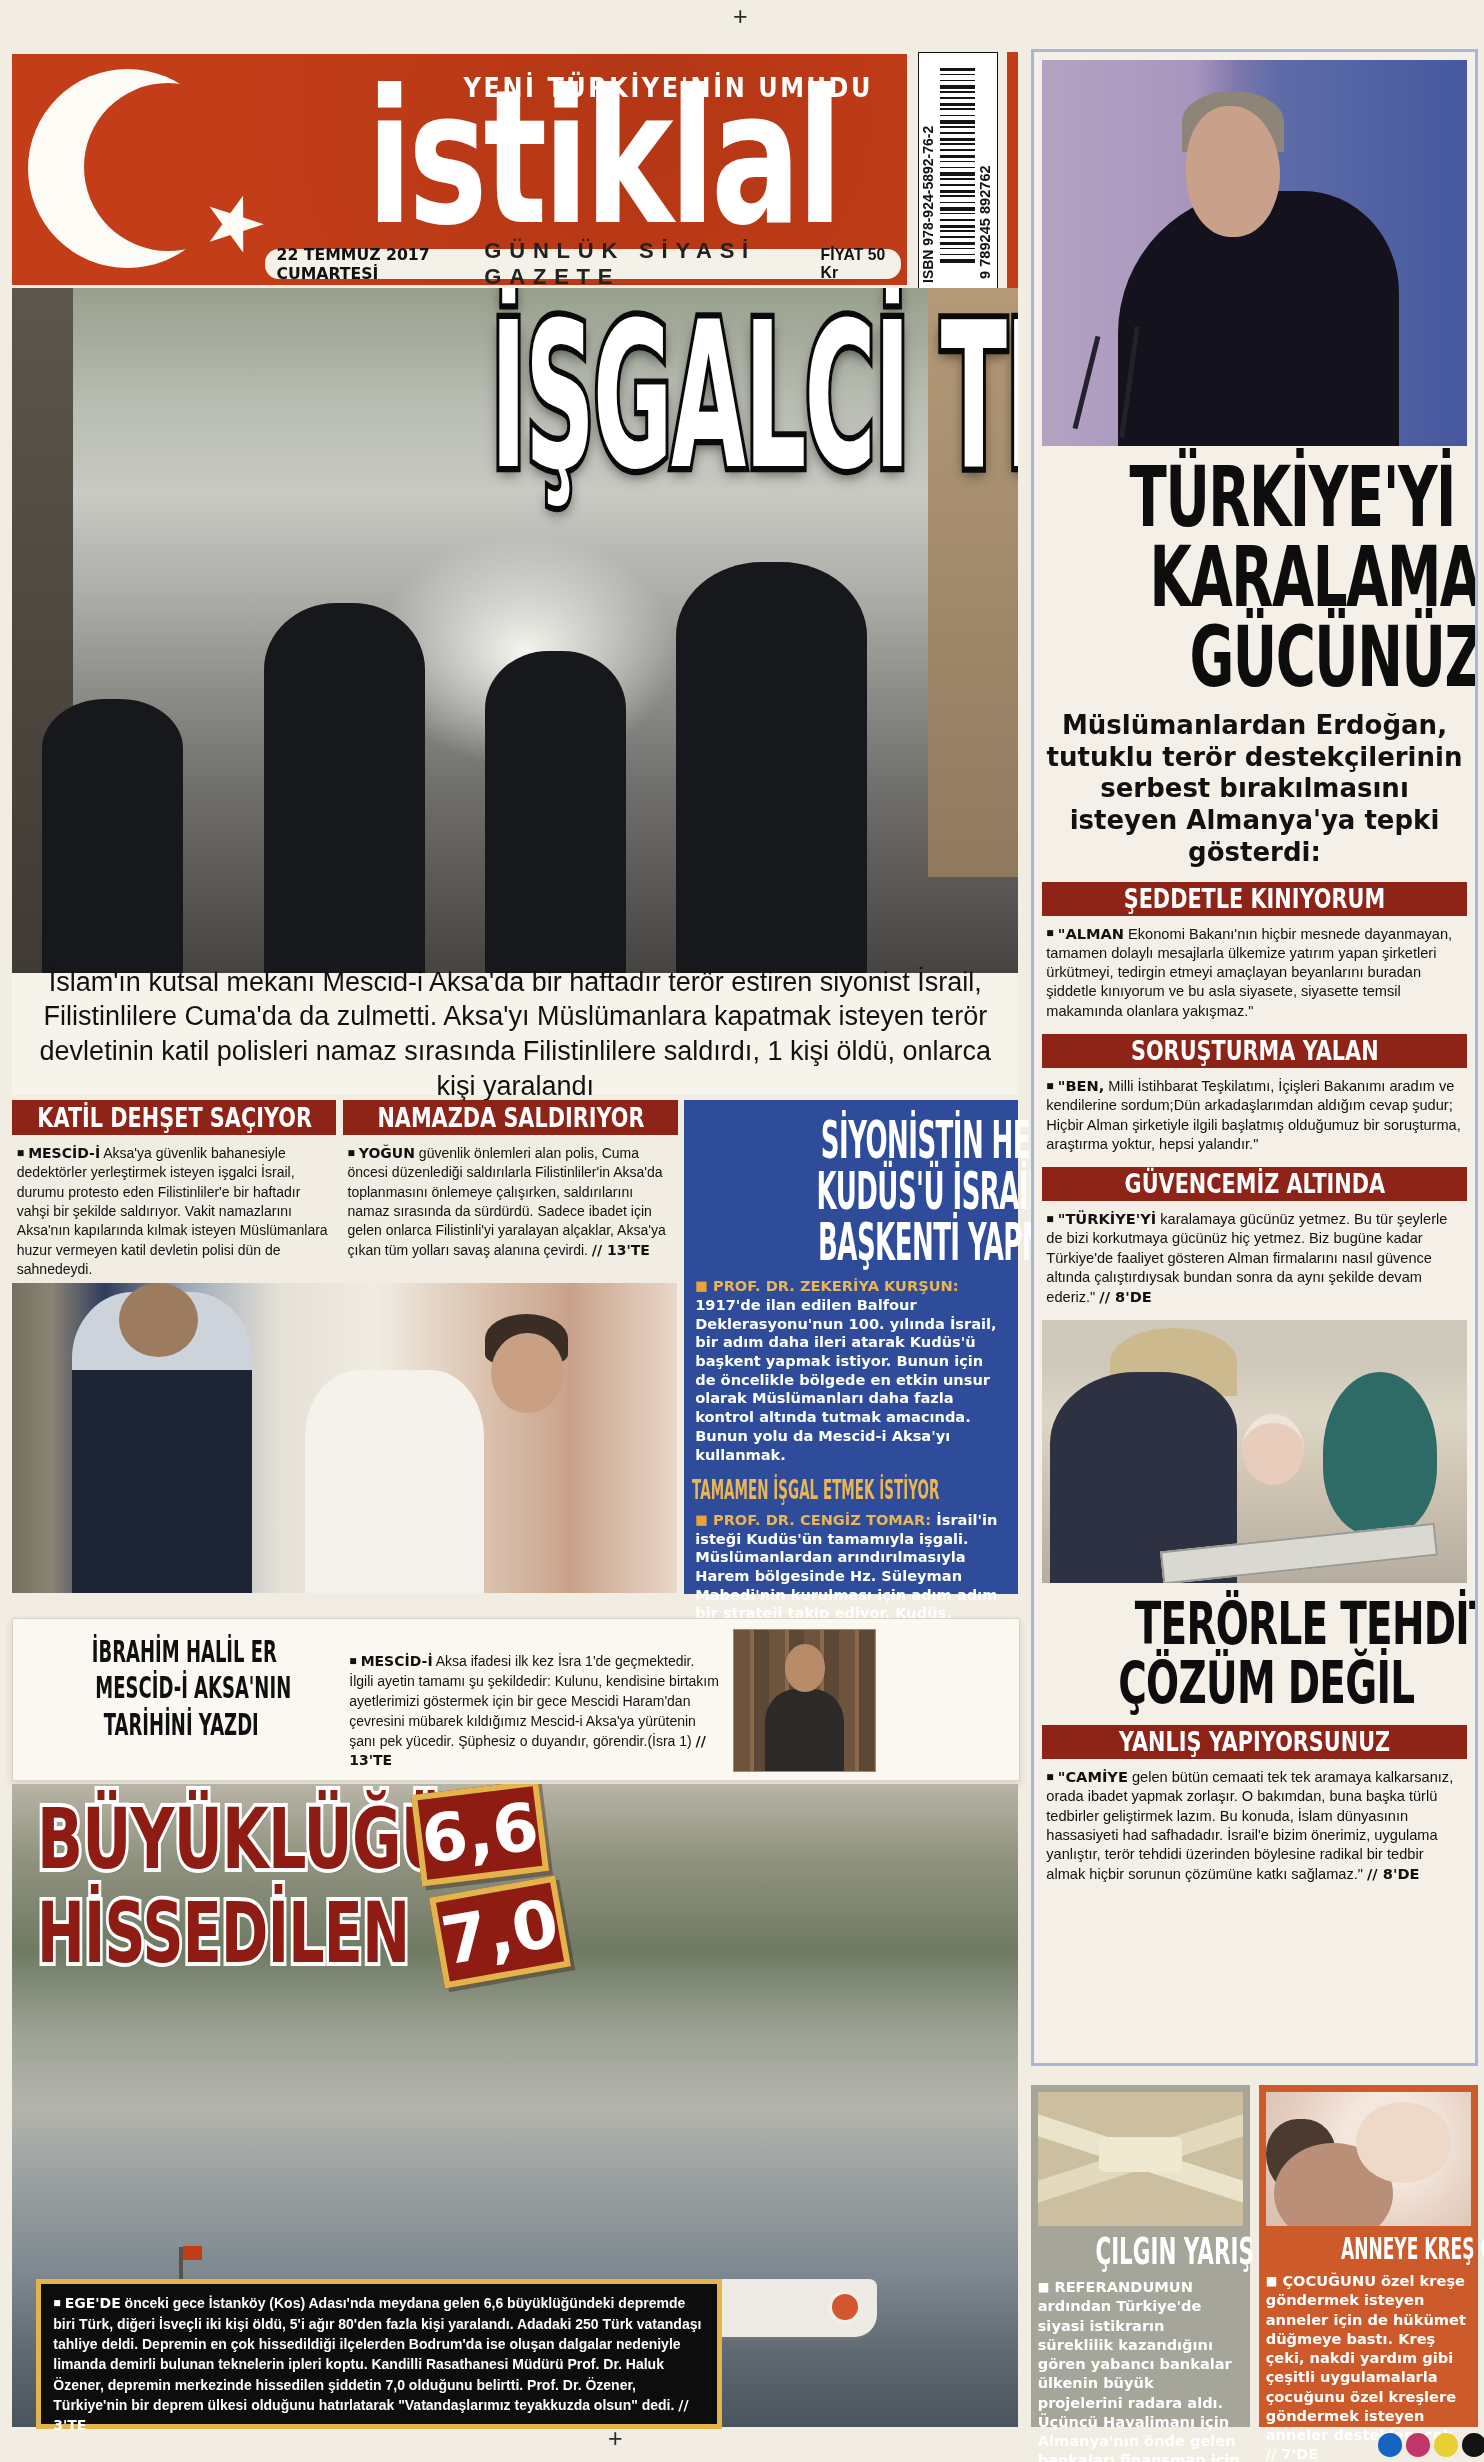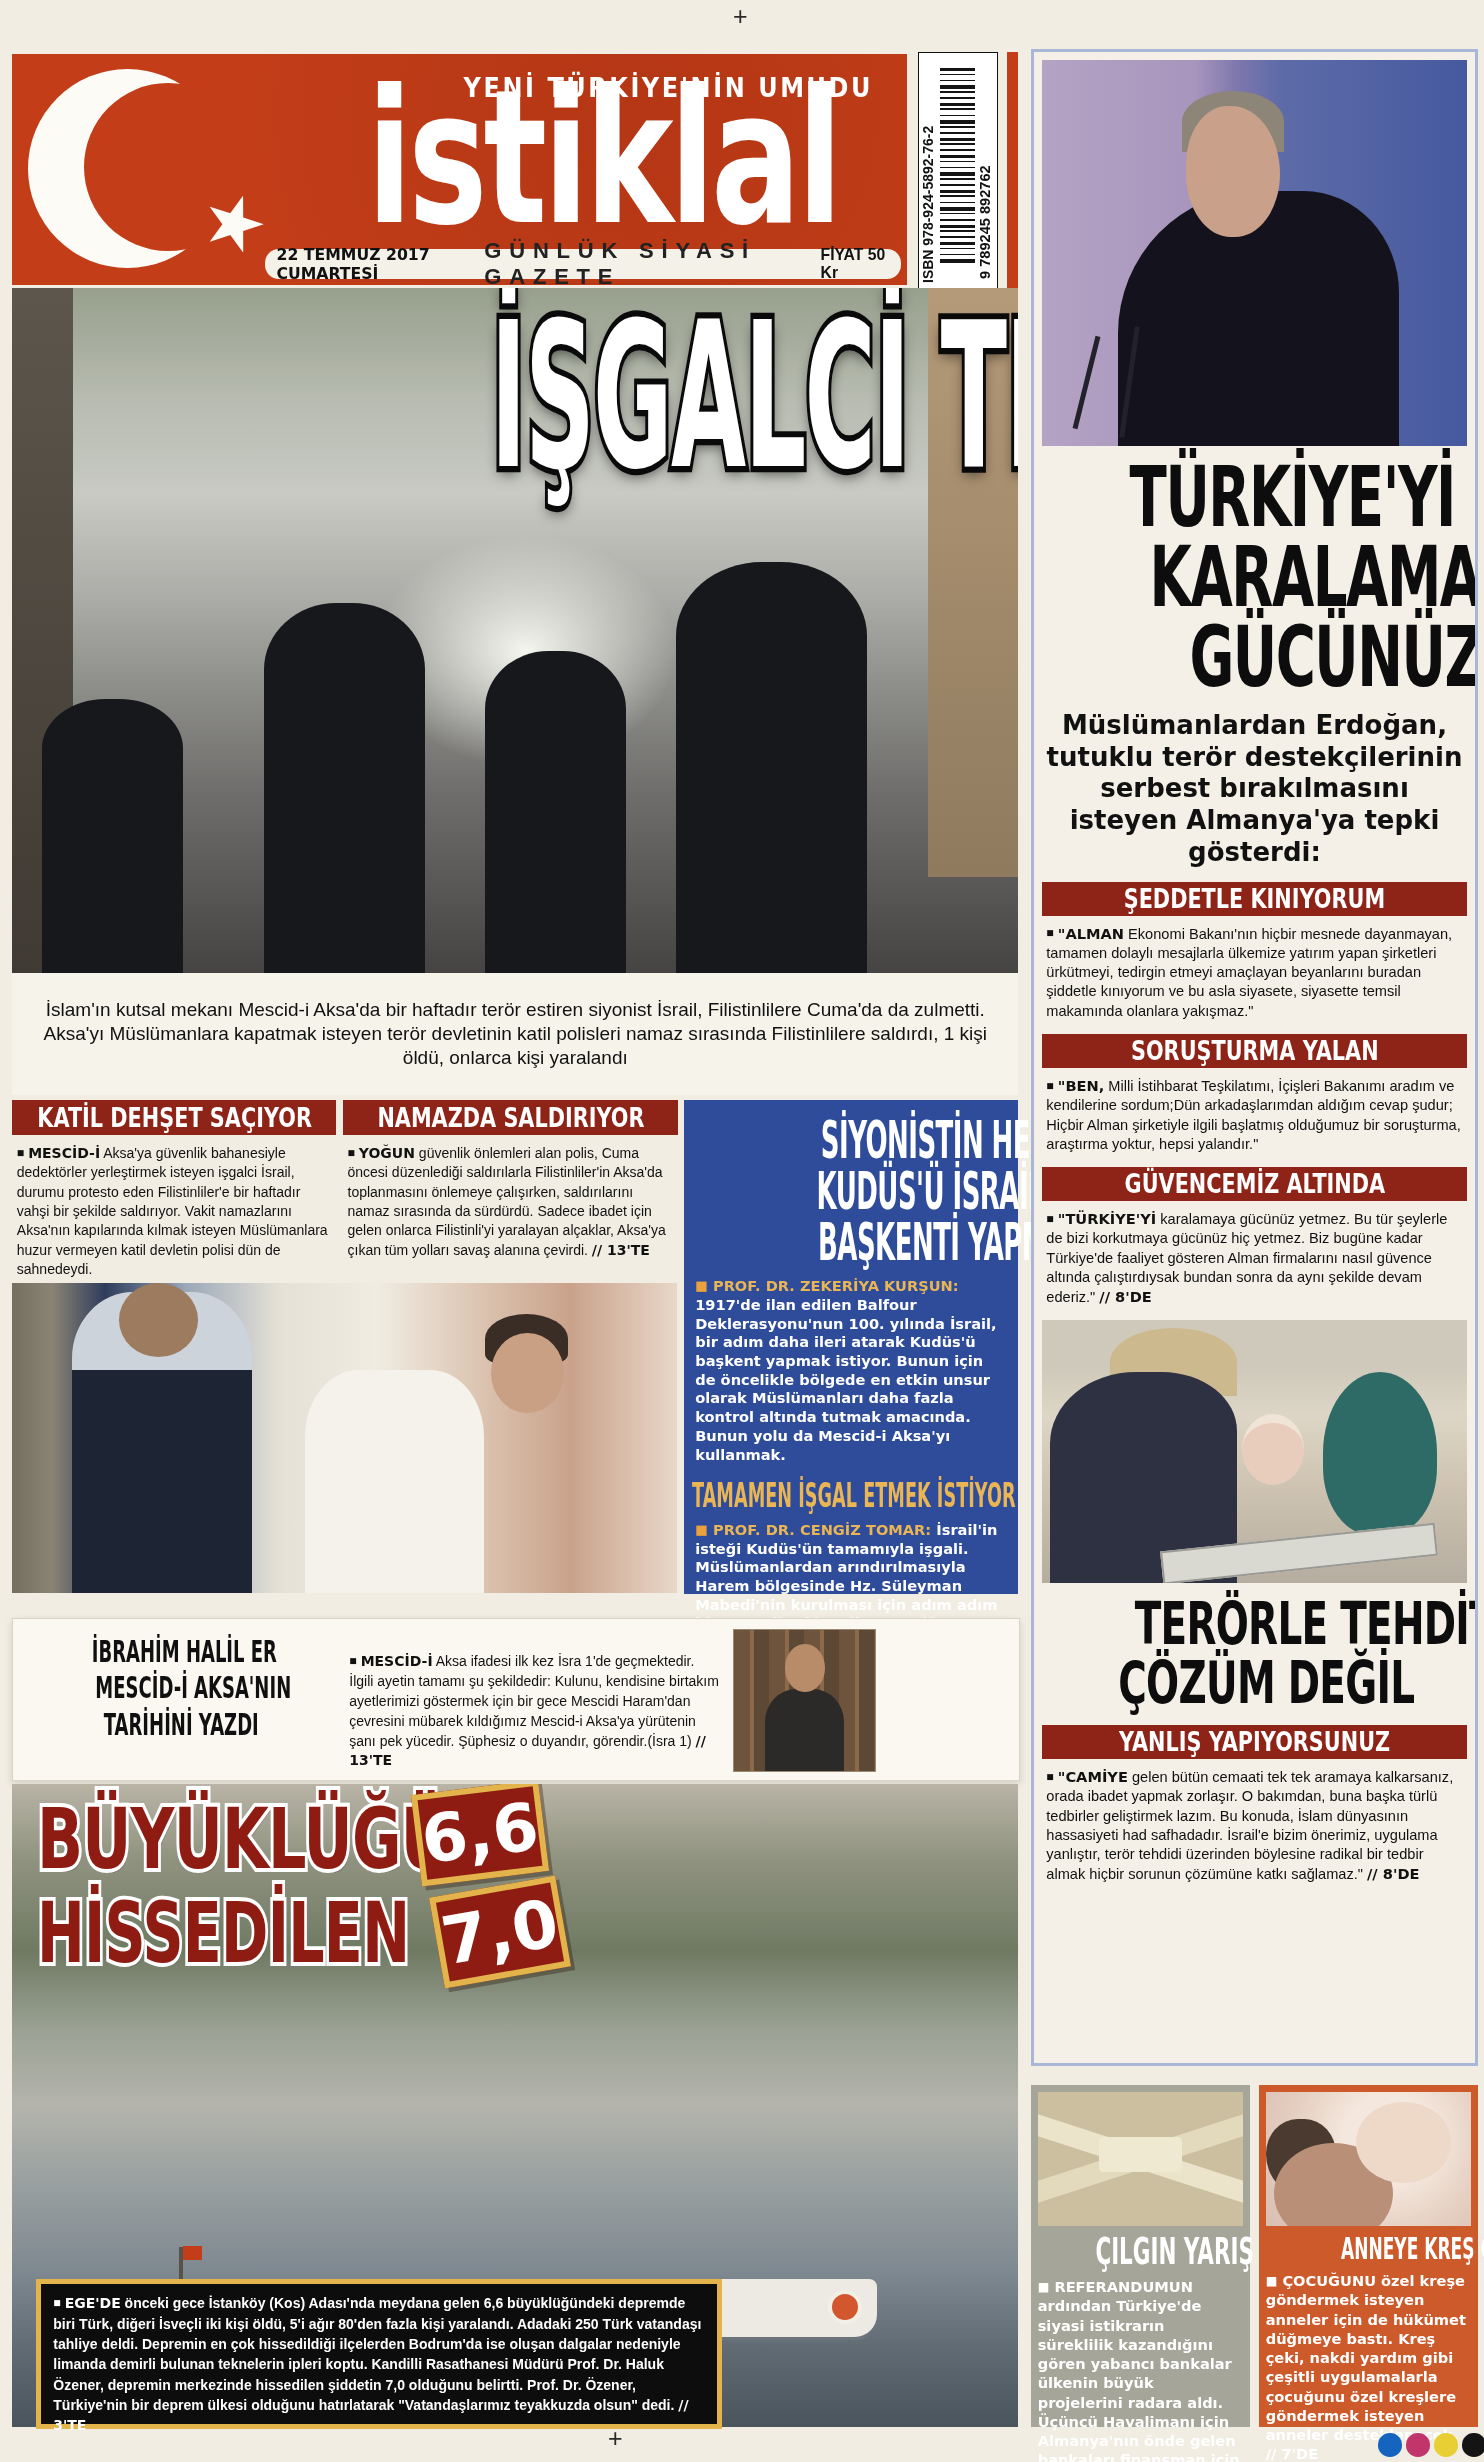"İslam'ın kutsal mekanı Mescid-i Aksa'da" #deck p { font-size: 19px -> 27px }
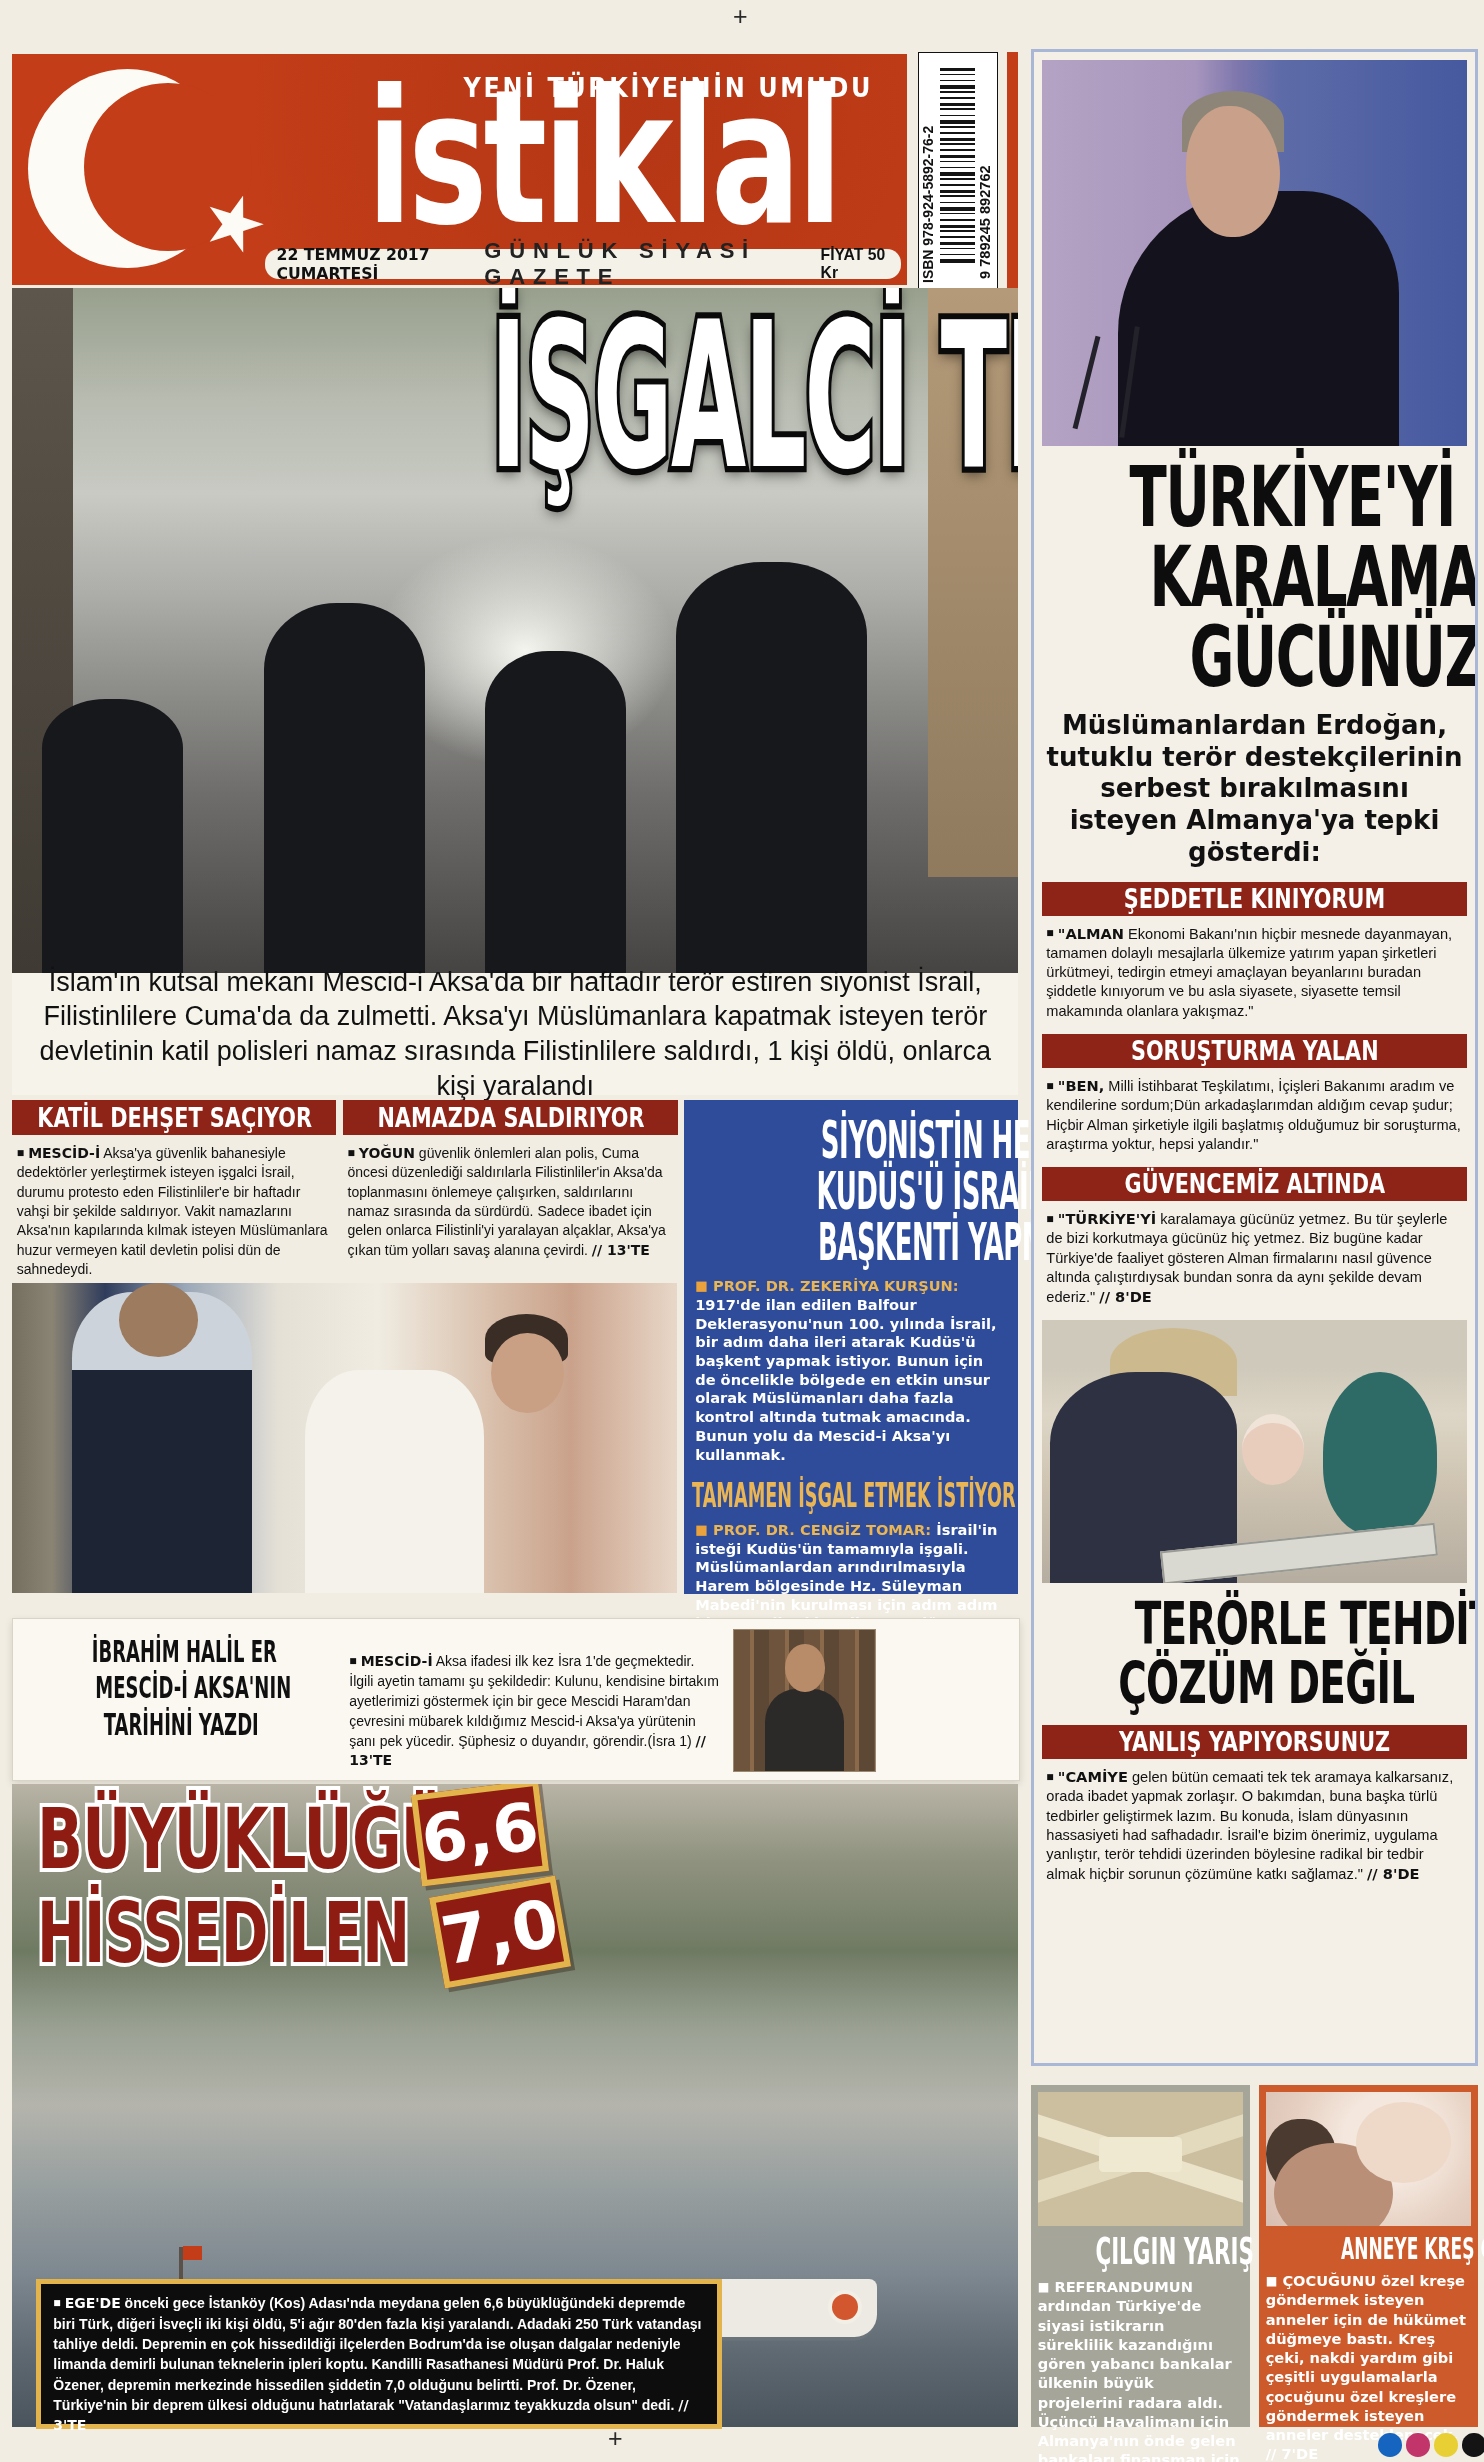"TAMAMEN İŞGAL ETMEK İSTİYOR" #blue-subhead { font-size: 34px -> 26px }
